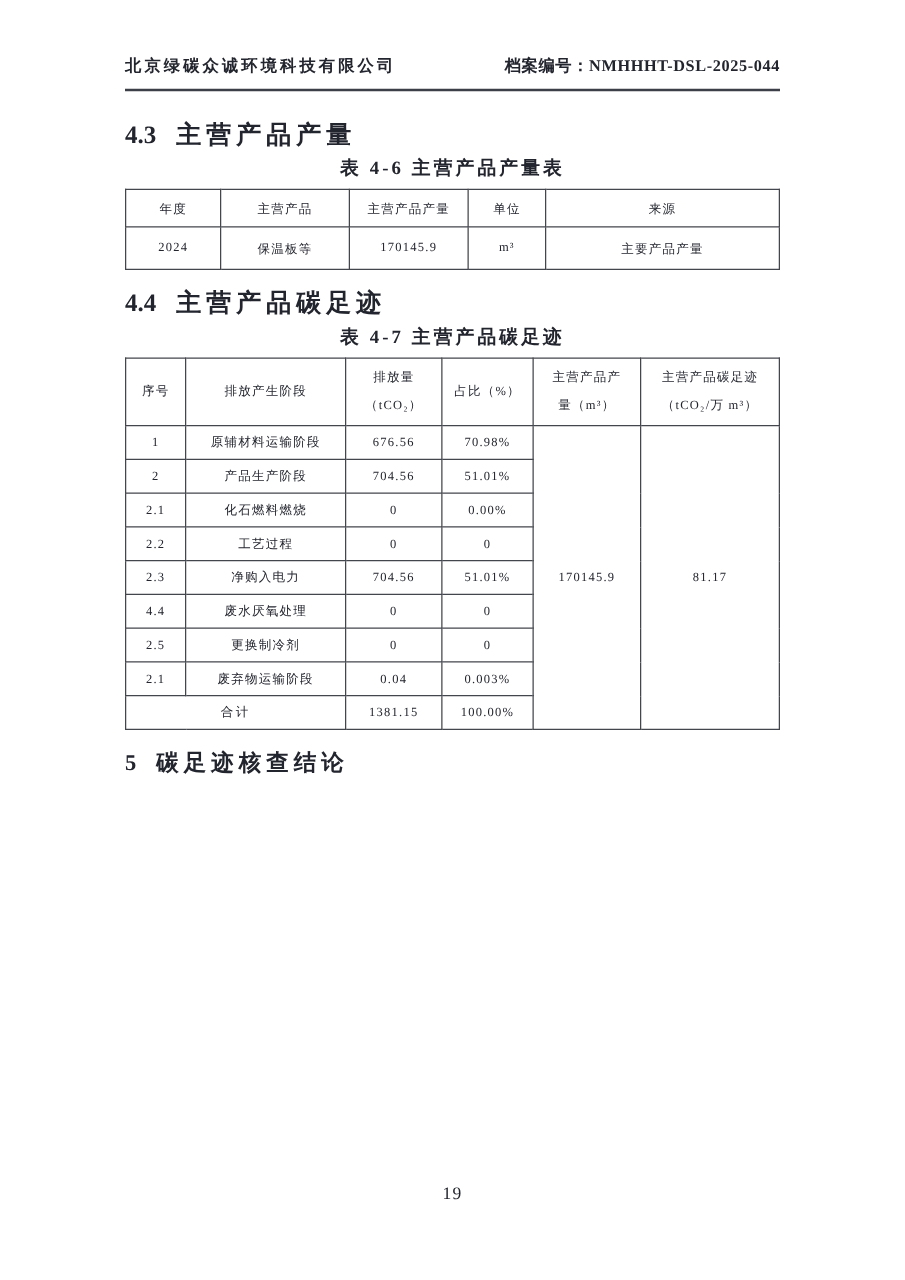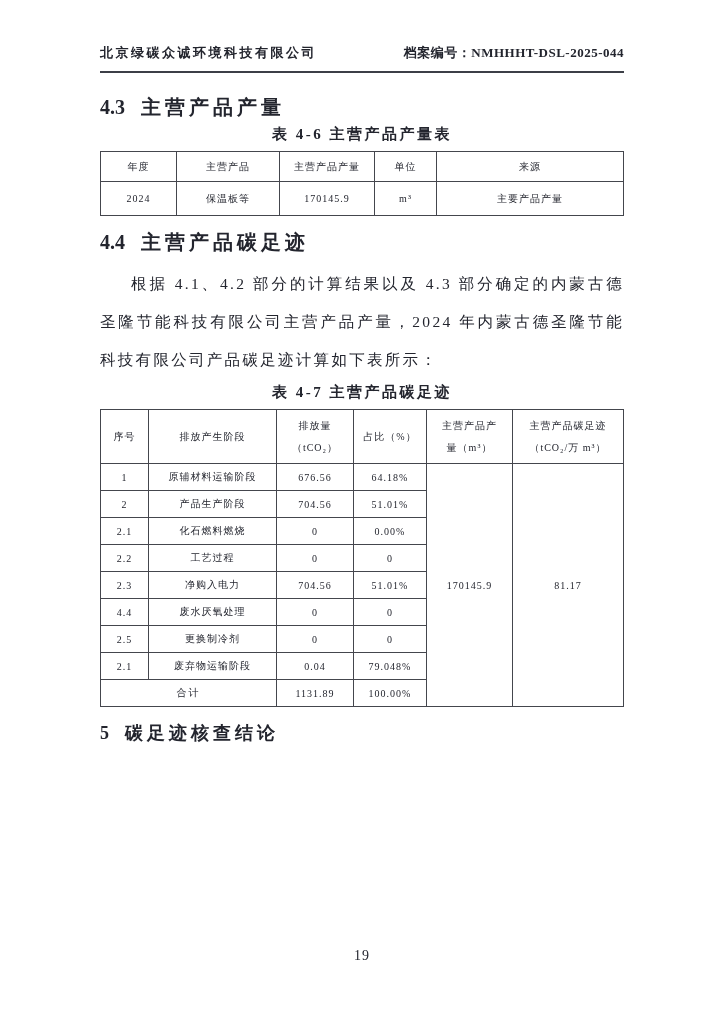"根据 4.1、4.2 部分的计算结果以及 4.3" p.para { html: <p>根据 4.1、4.2 部分的计算结果以及 4.3 部分确定的内蒙古德圣隆节能科技有限公司主营产品产量，2024 年内蒙古德圣隆节能科技有限公司产品碳足迹计算如下表所示：</p> -> none }
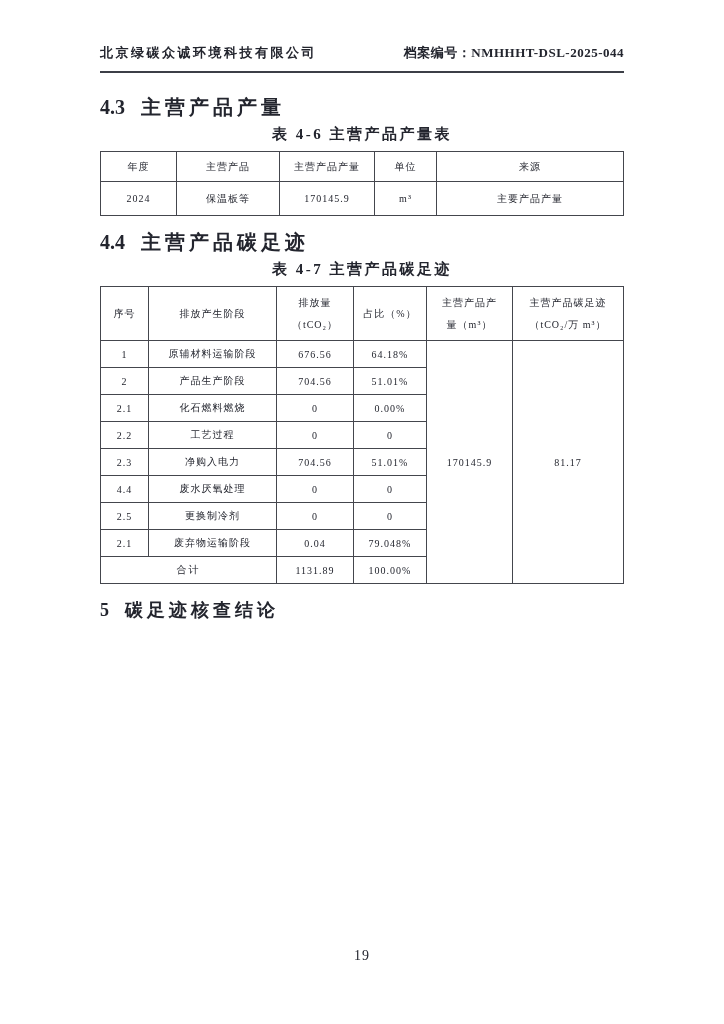"64.18%" td { text: 64.18% -> 70.98% }
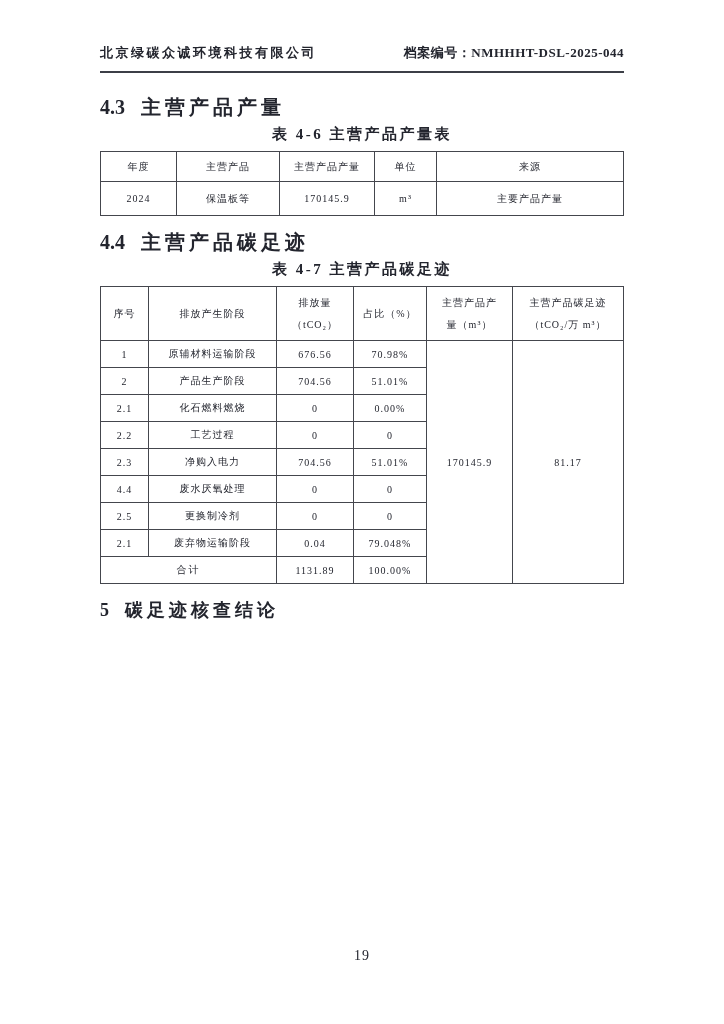"79.048%" td { text: 79.048% -> 0.003% }
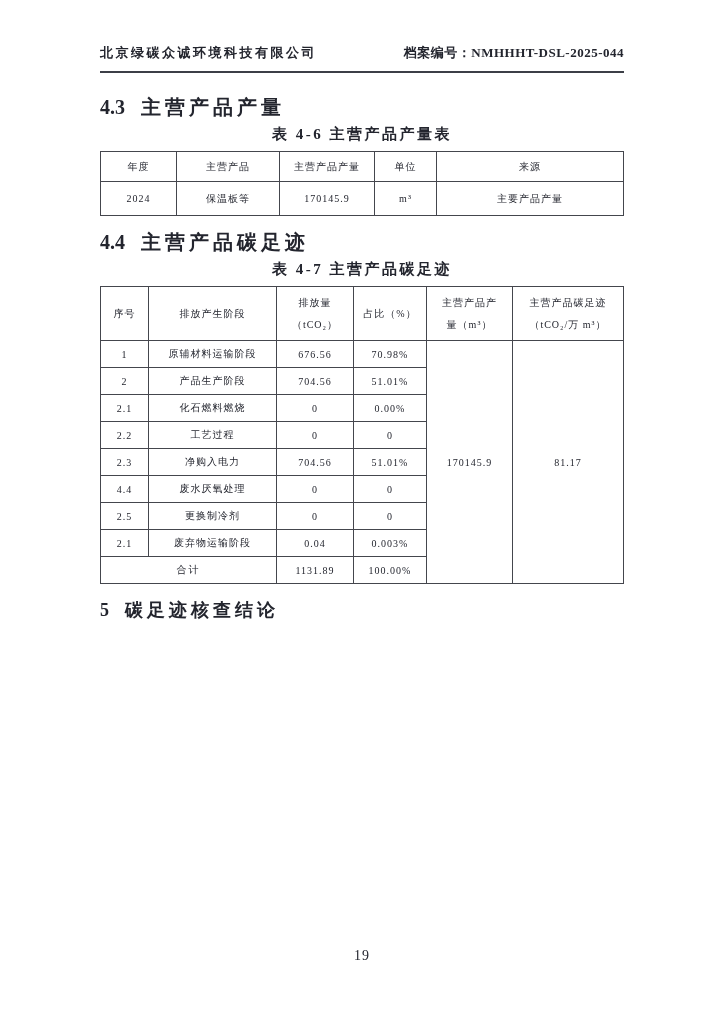"1131.89" td { text: 1131.89 -> 1381.15 }
